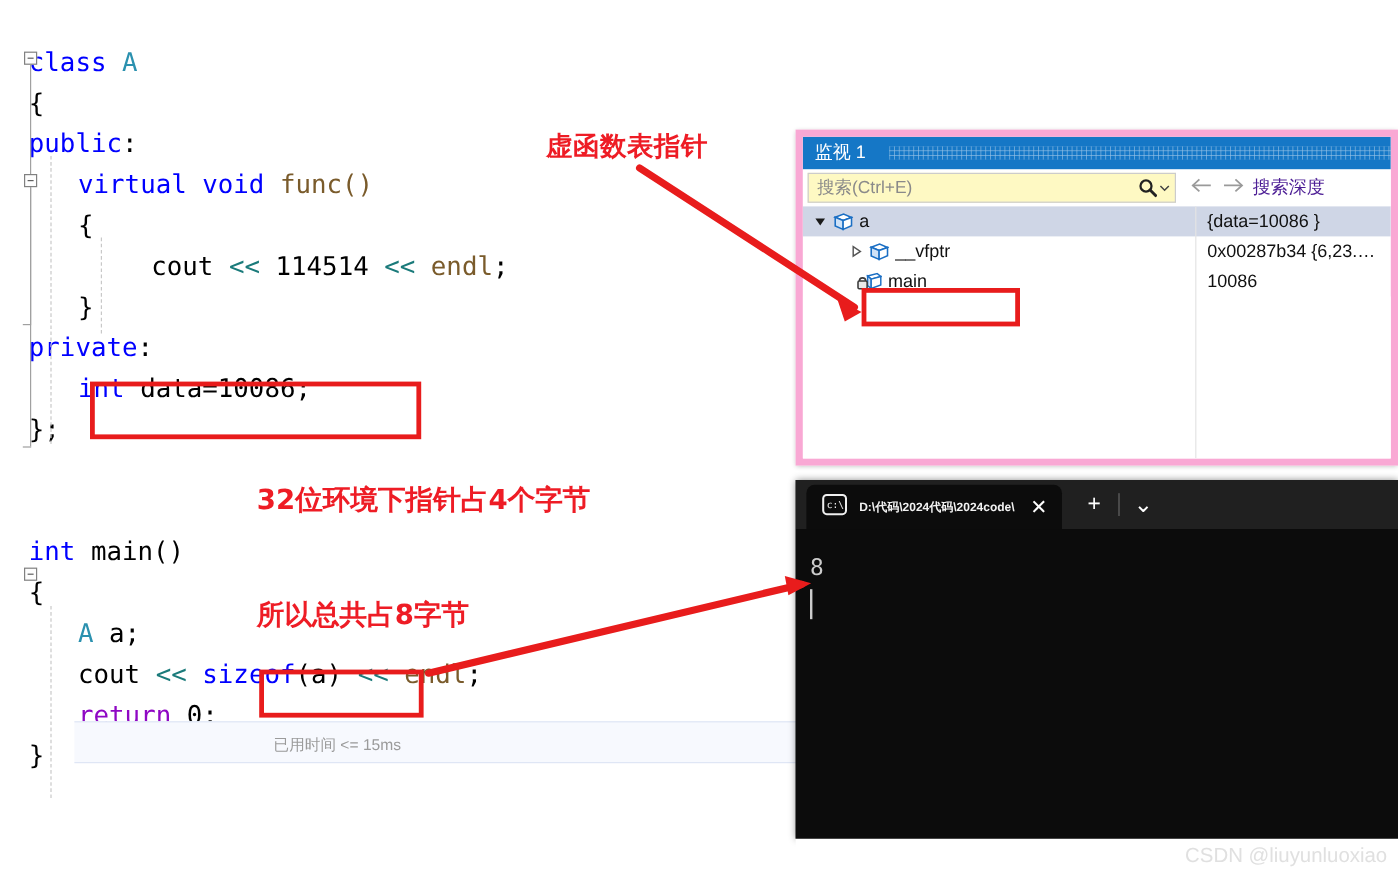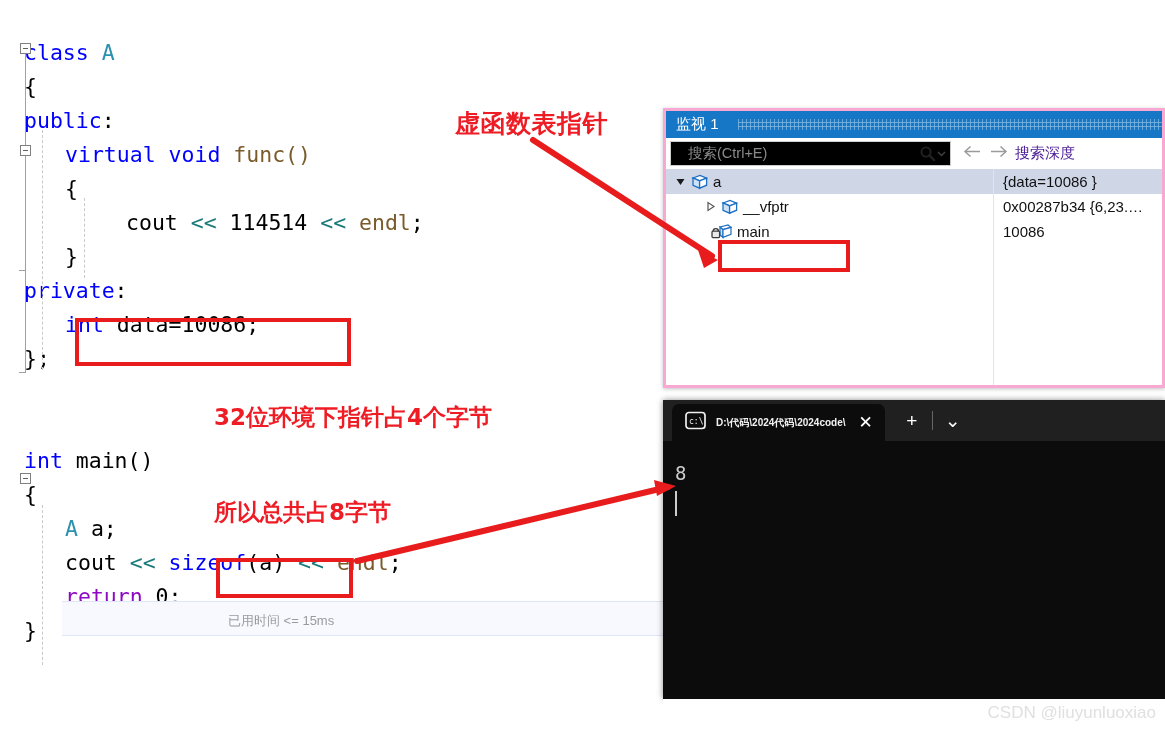"虚函数表指针" #anno-vfptr-label { font-size: 25px -> 22px }
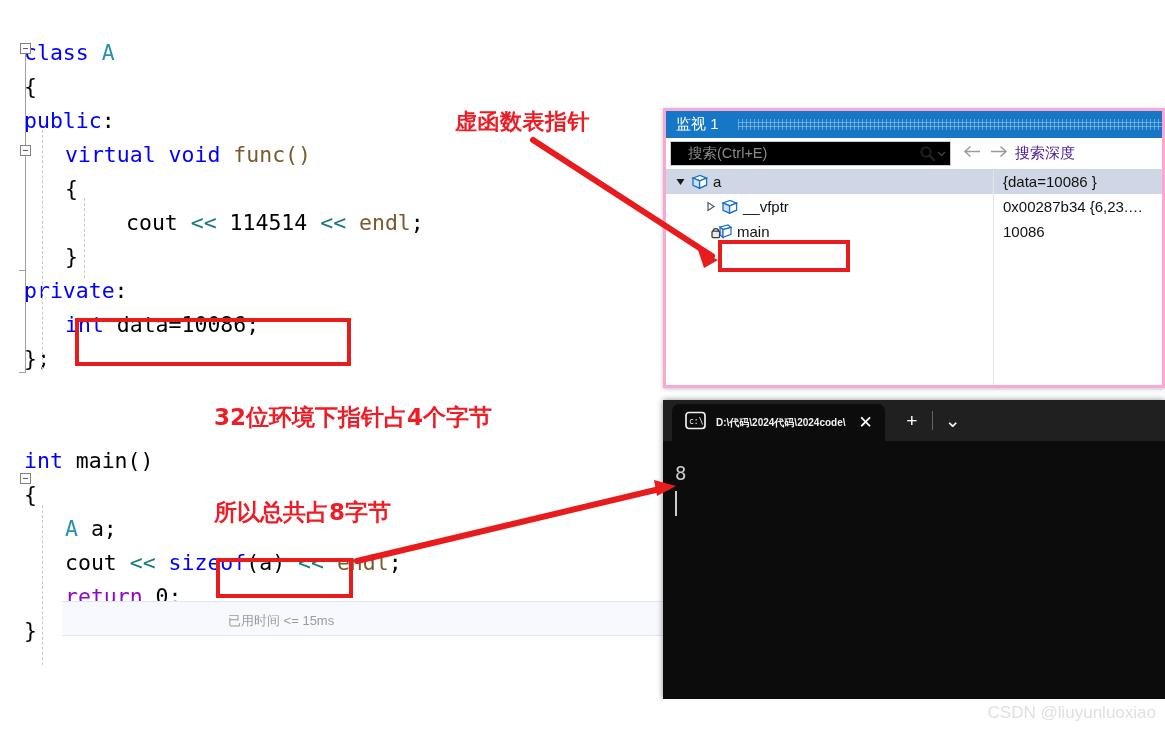"监视 1" #watch-window { border: 3px solid #f9a8d4 -> 6px solid #f9a8d4 }
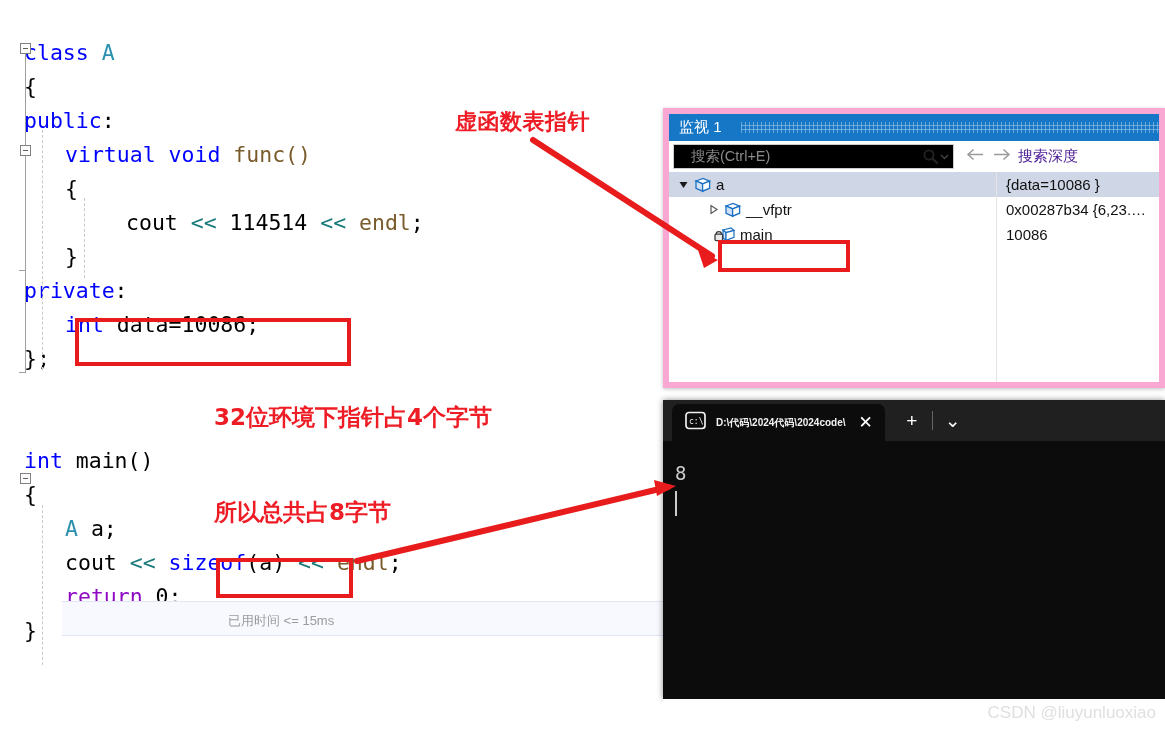"搜索(Ctrl+E)" #watch-search-box { background: #000000 -> #fef9c3; padding: 0 3px 0 17px -> 0 3px 0 7px; width: 281px -> 307px }
